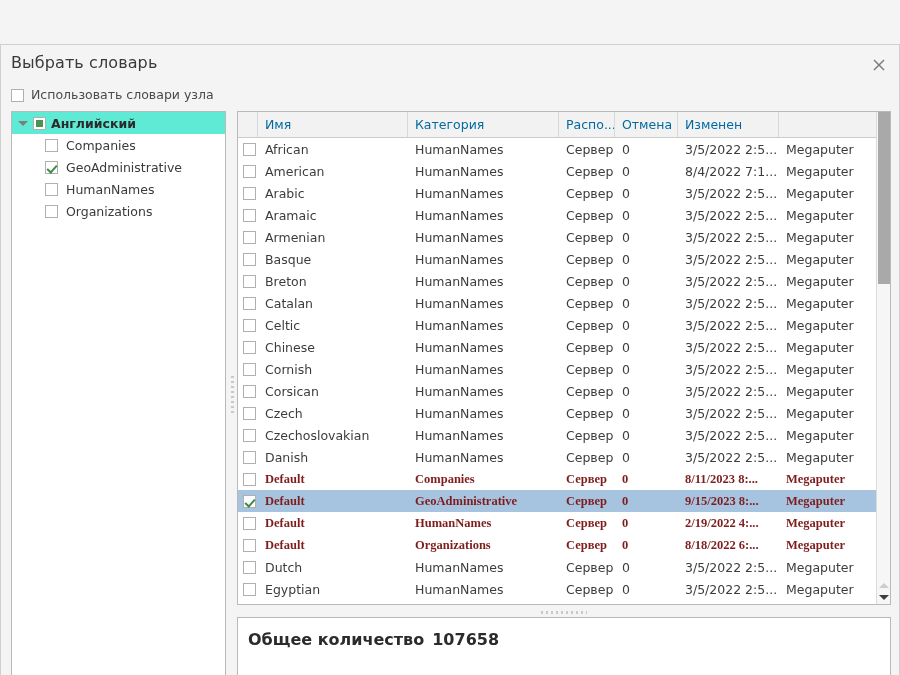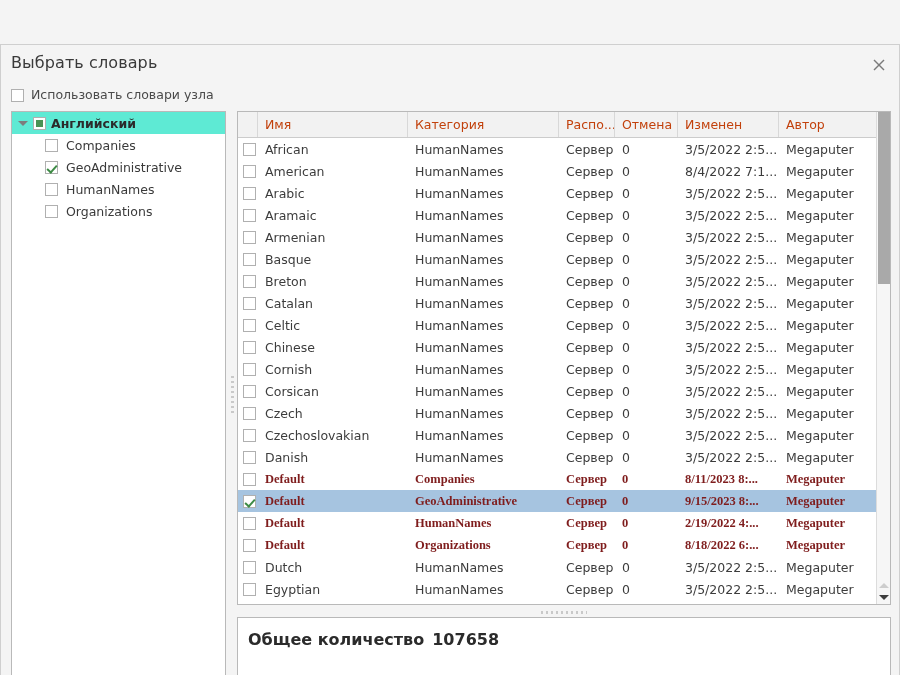"Имя" .th { color: #c2410c -> #0369a1 }
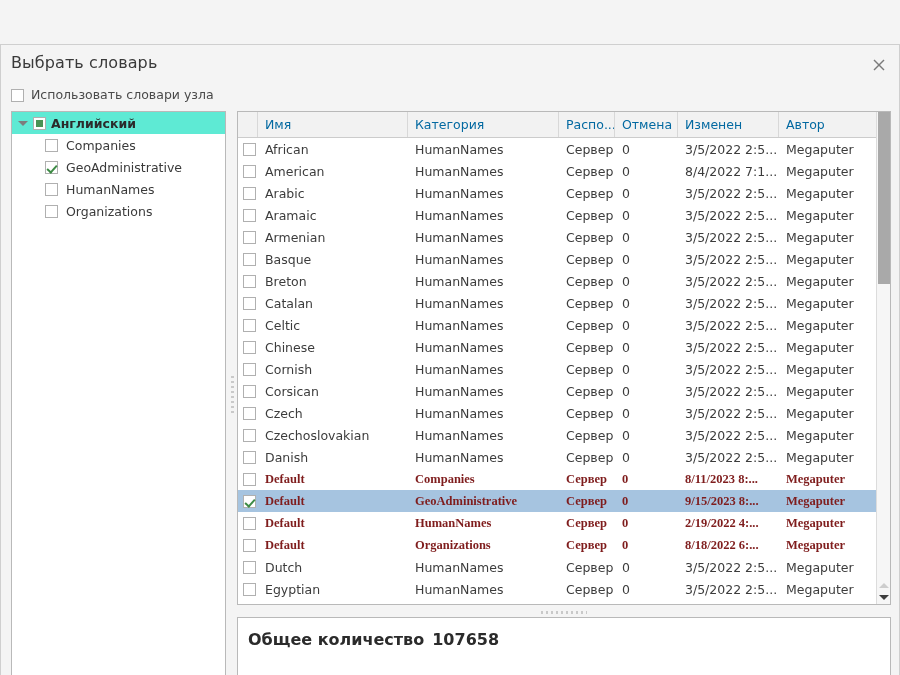"Автор" div.th { html: <div>Автор</div> -> none }
